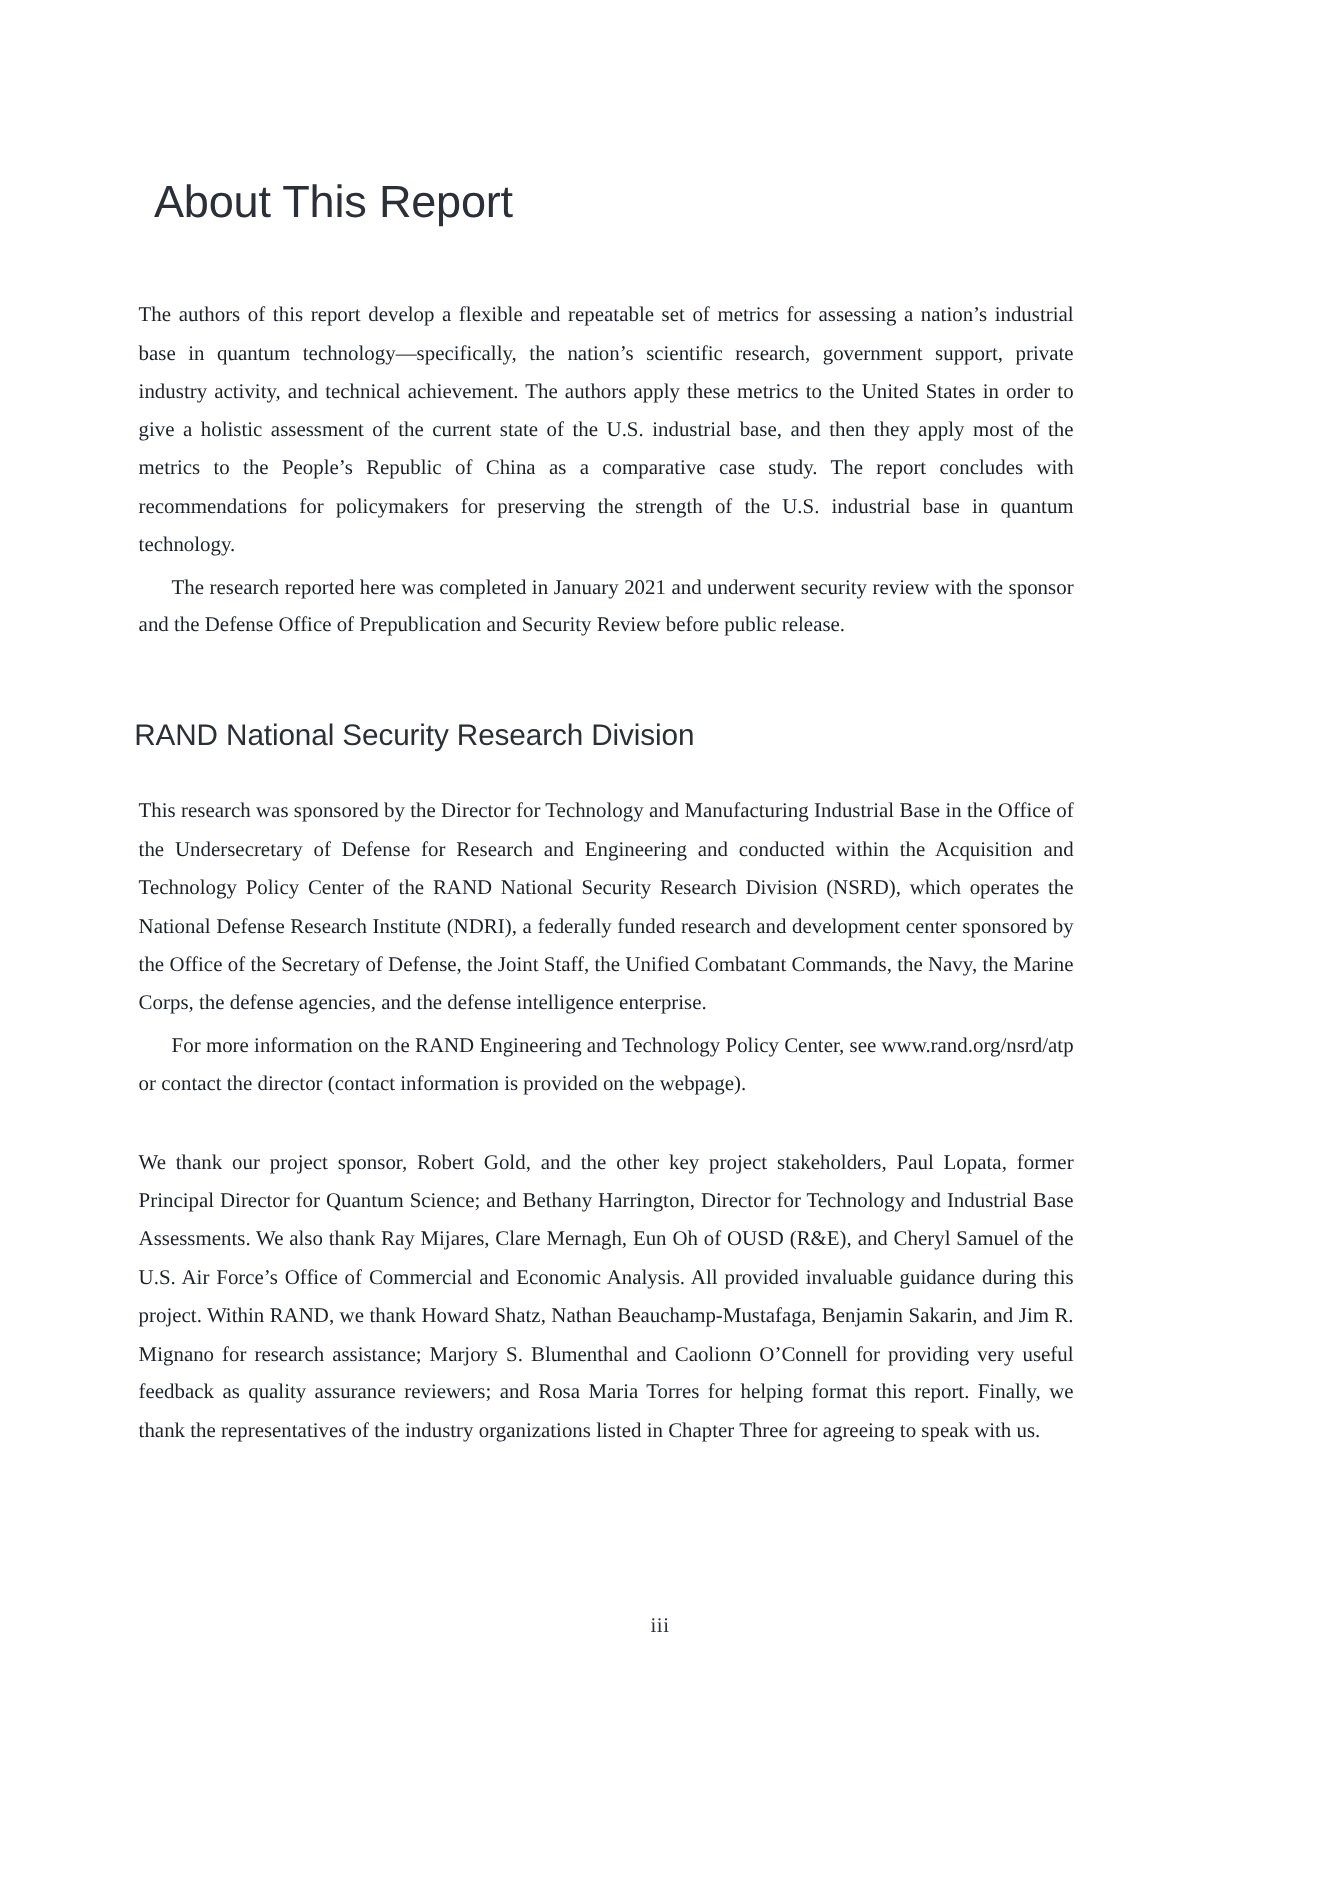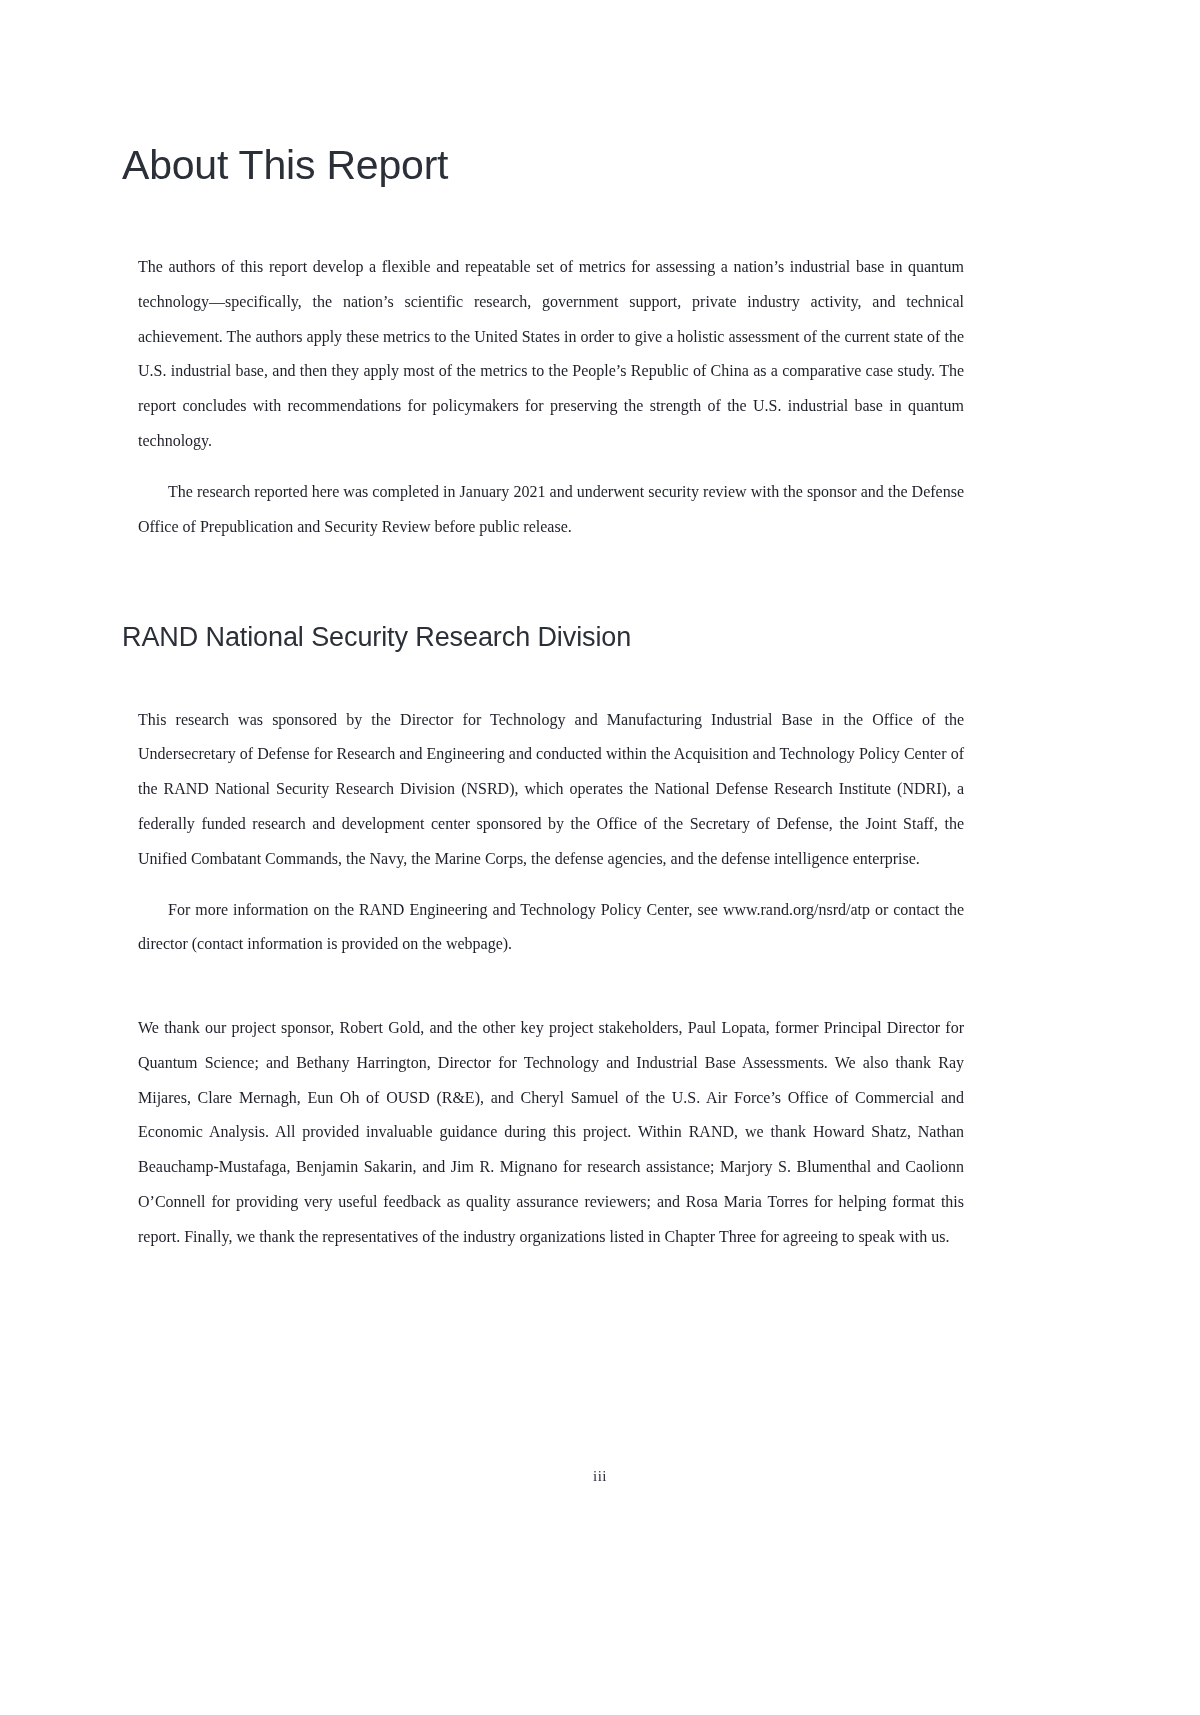"About This Report" h1.doc-title { margin: 0 -> 18px }
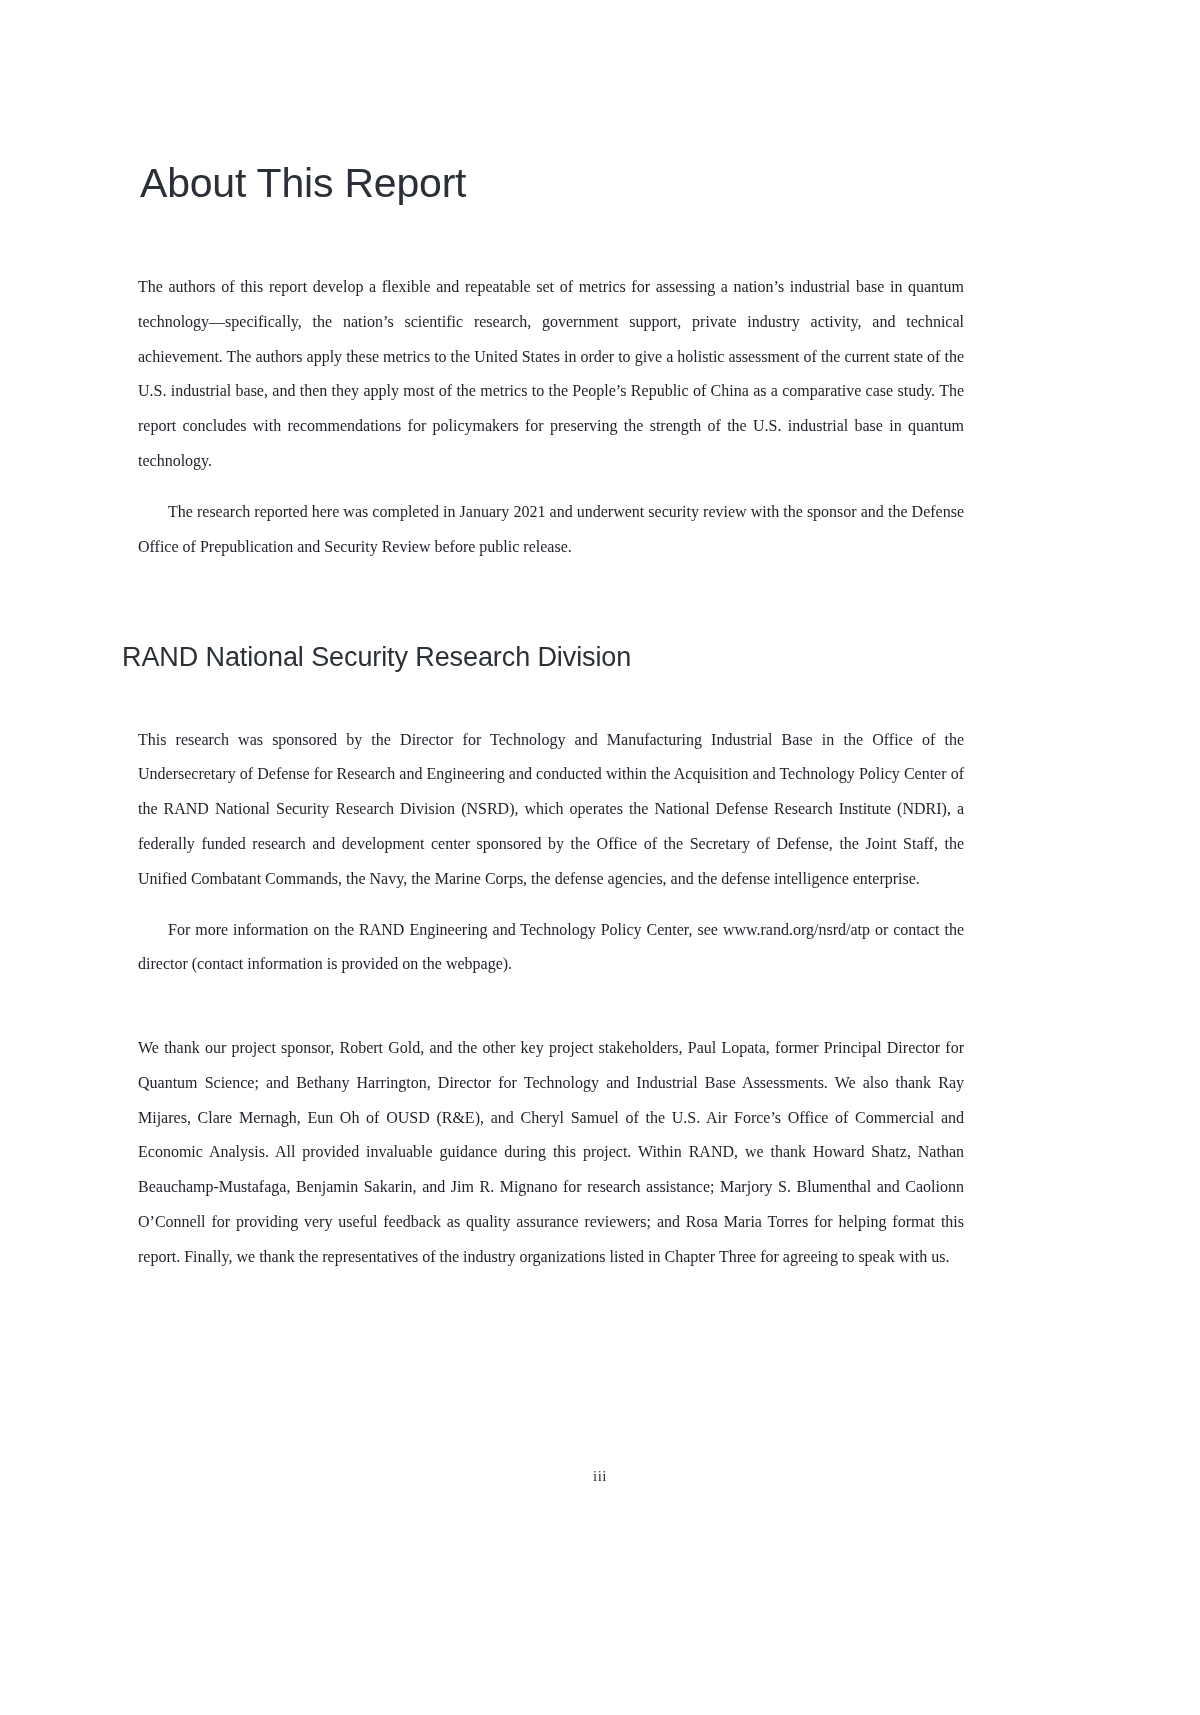"The authors of this report" p.body { font-size: 16px -> 19px; margin: 16px -> 4px }
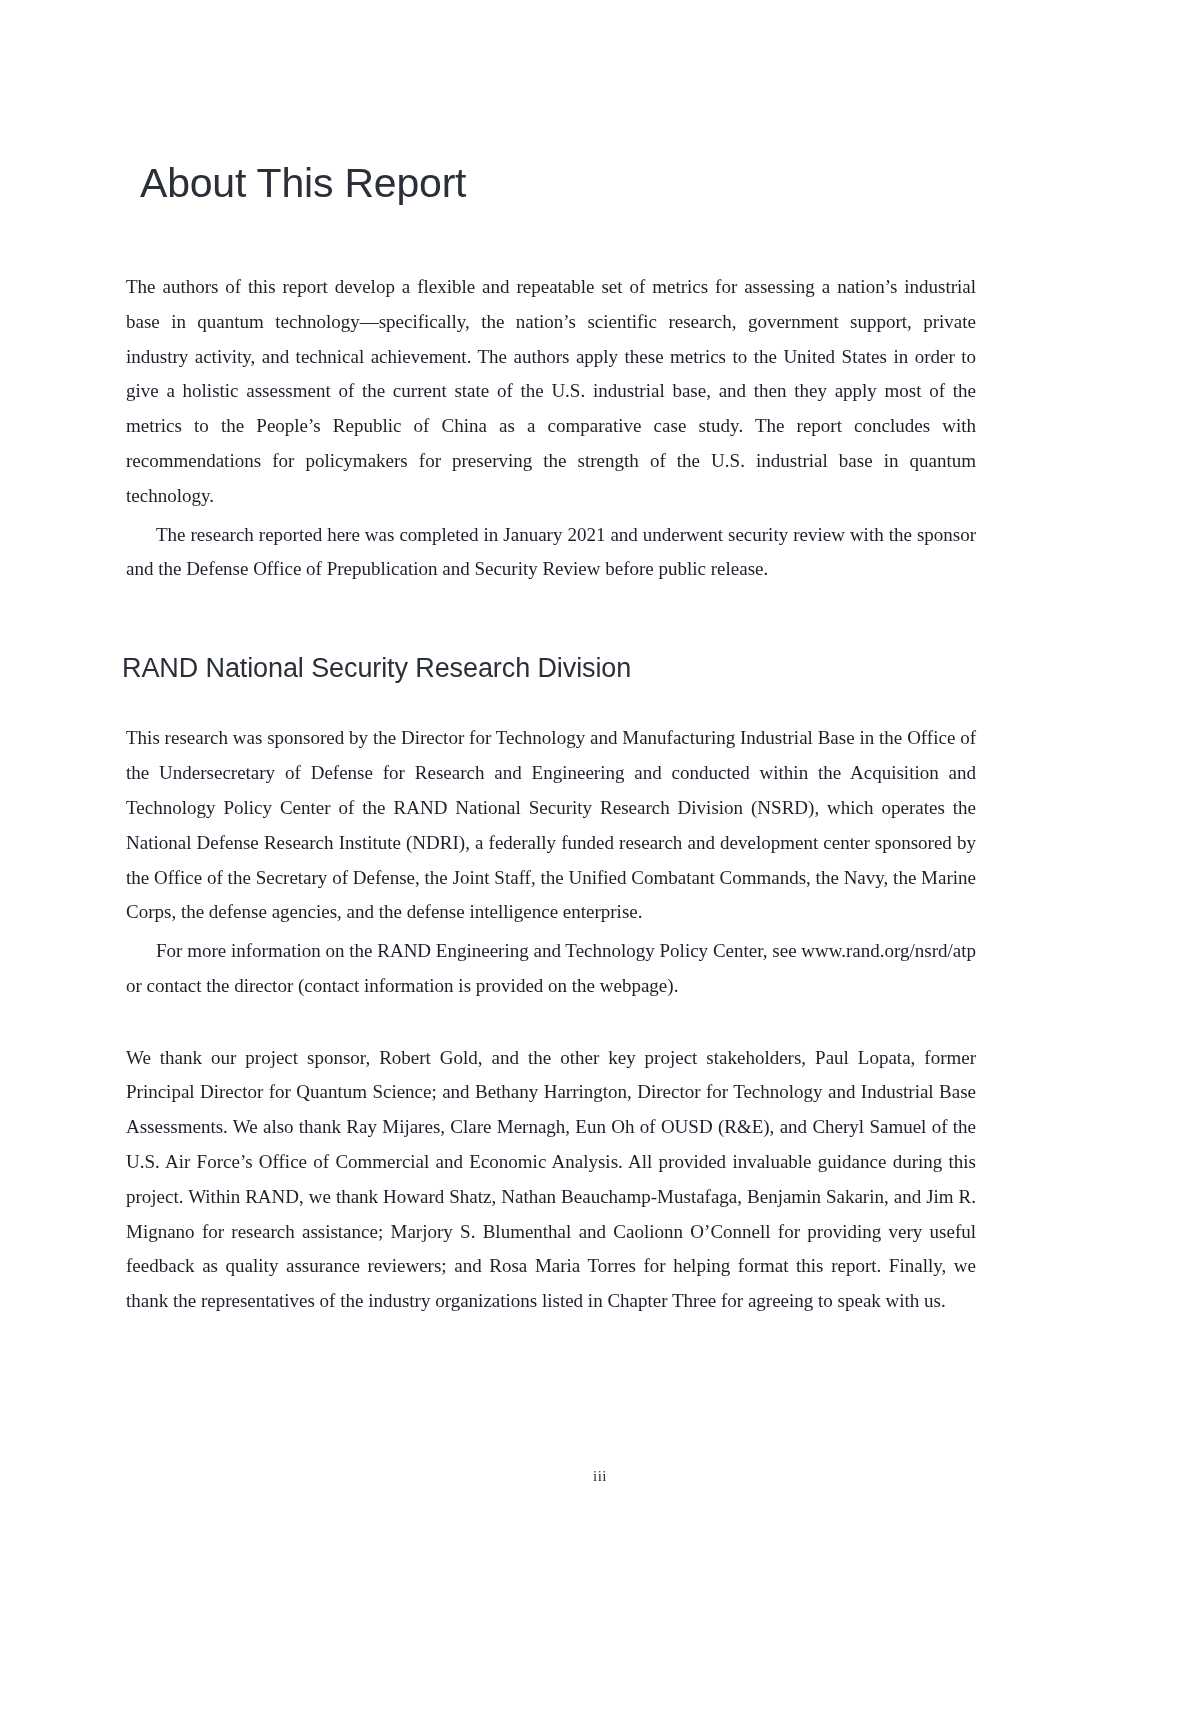"iii" .footer { font-size: 15px -> 19px }
